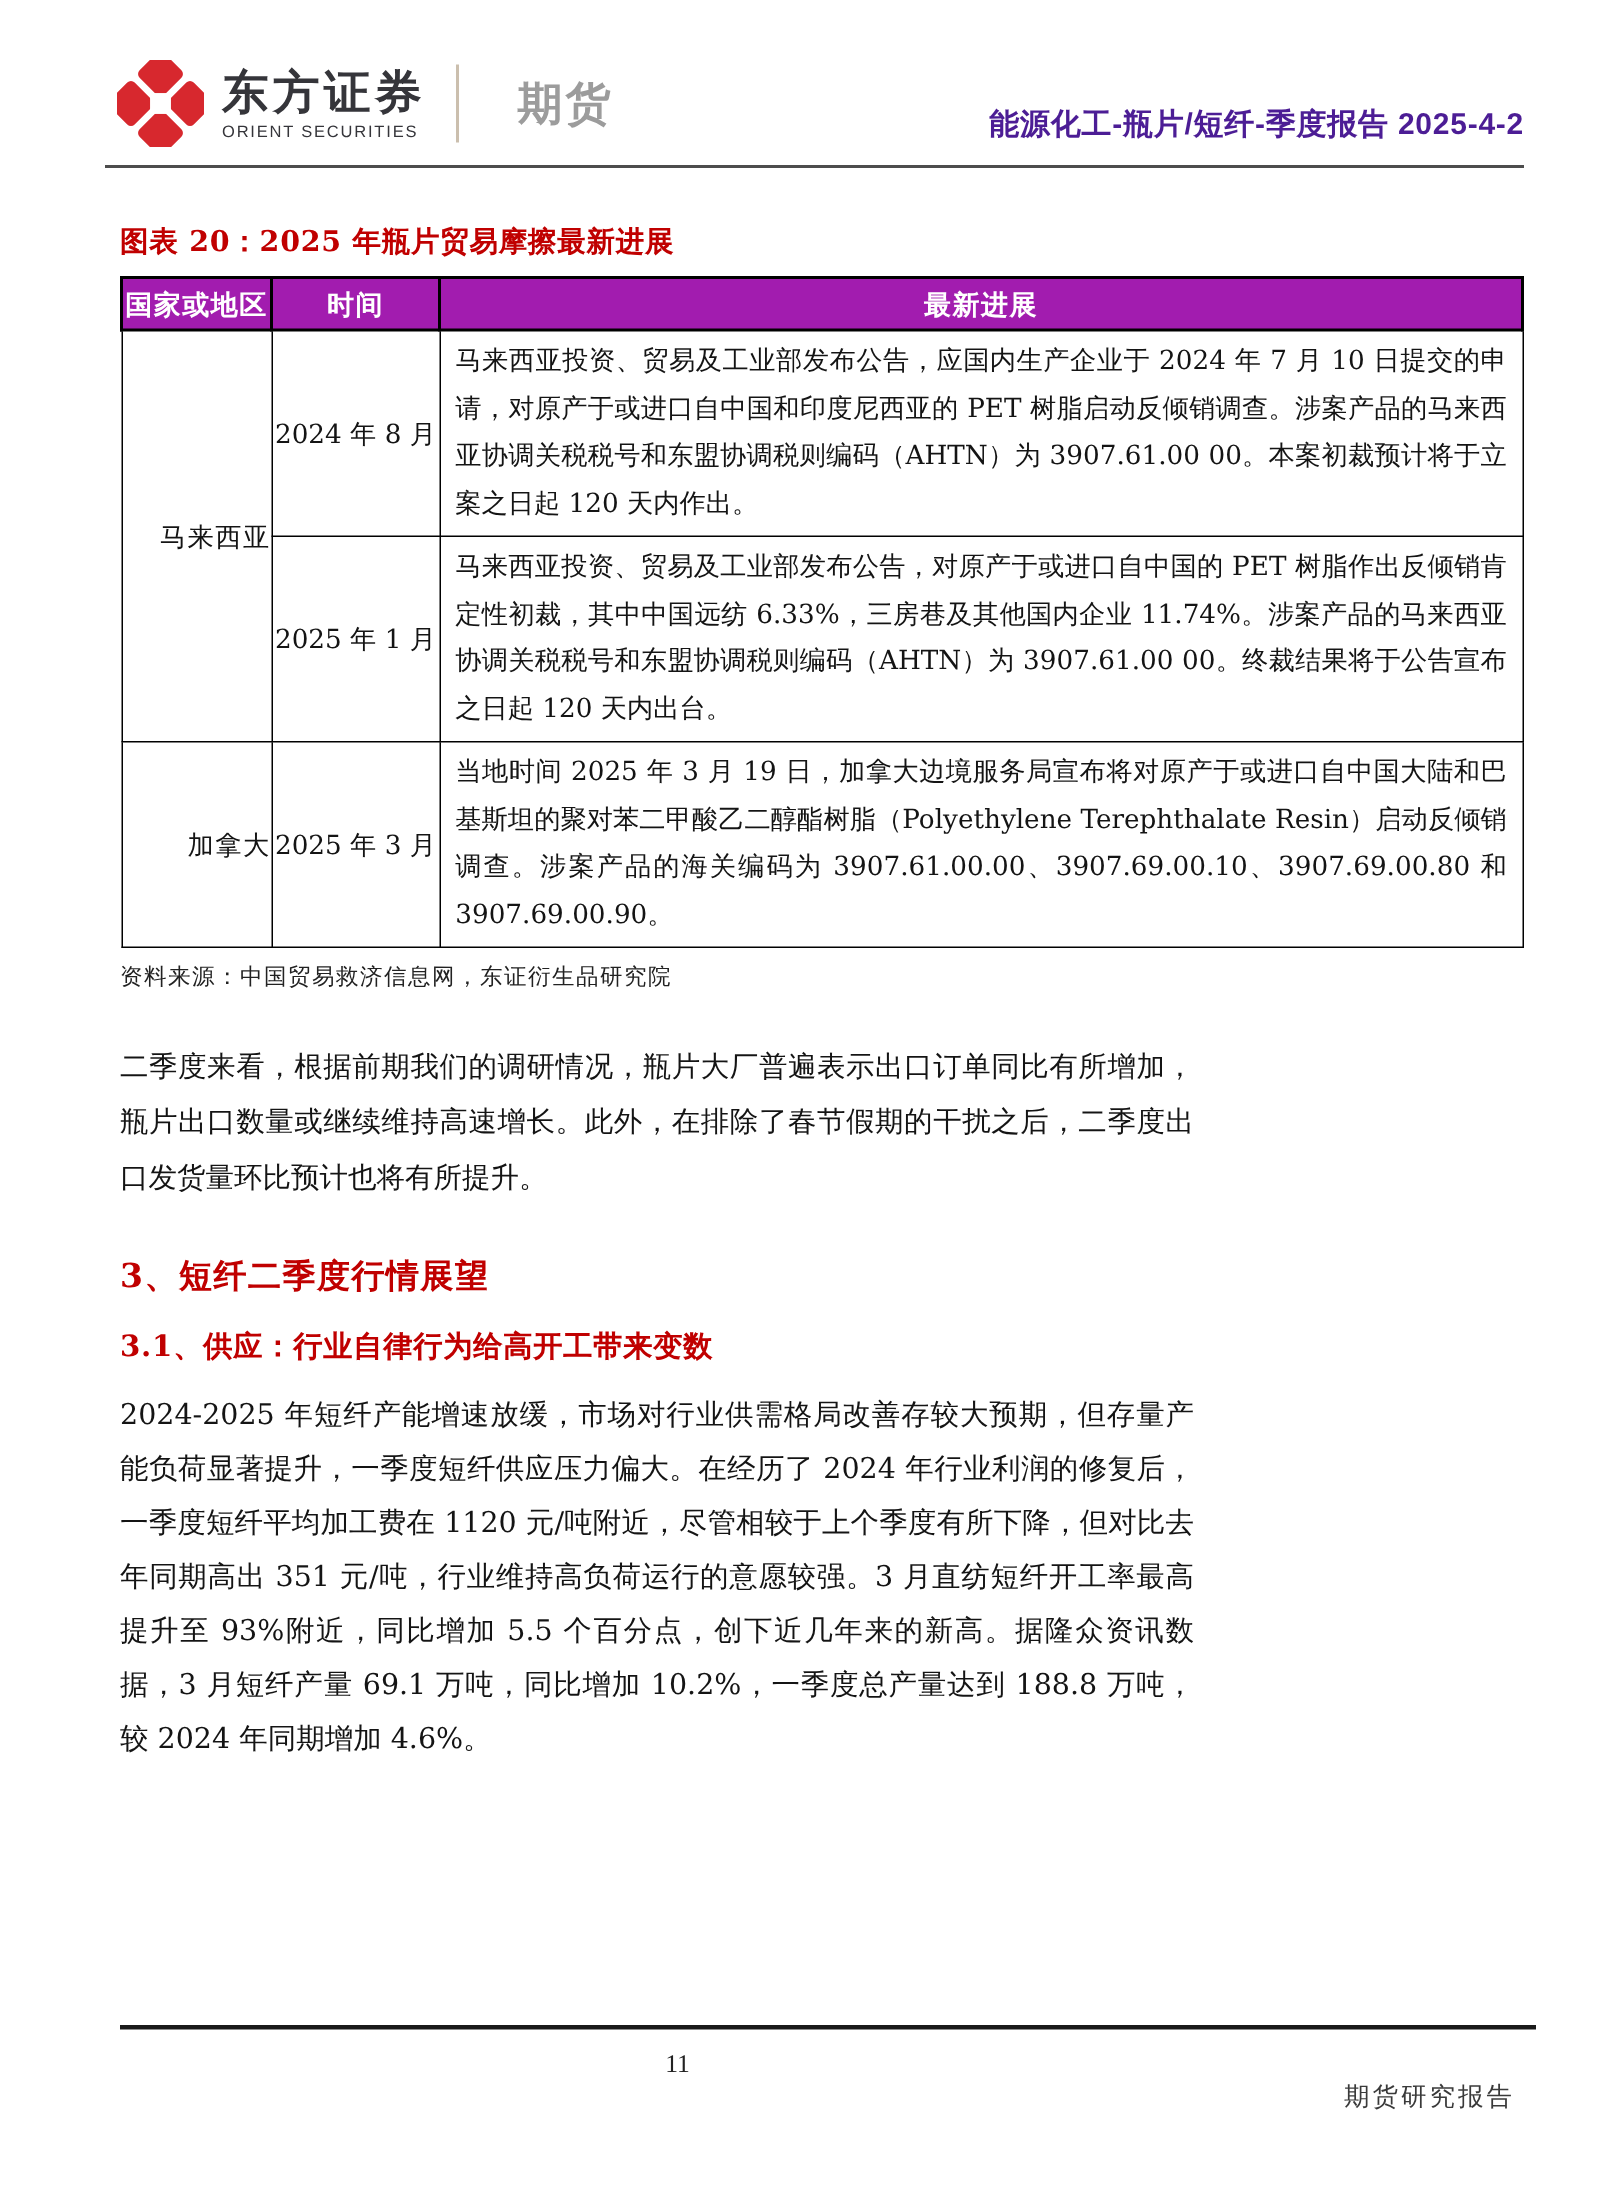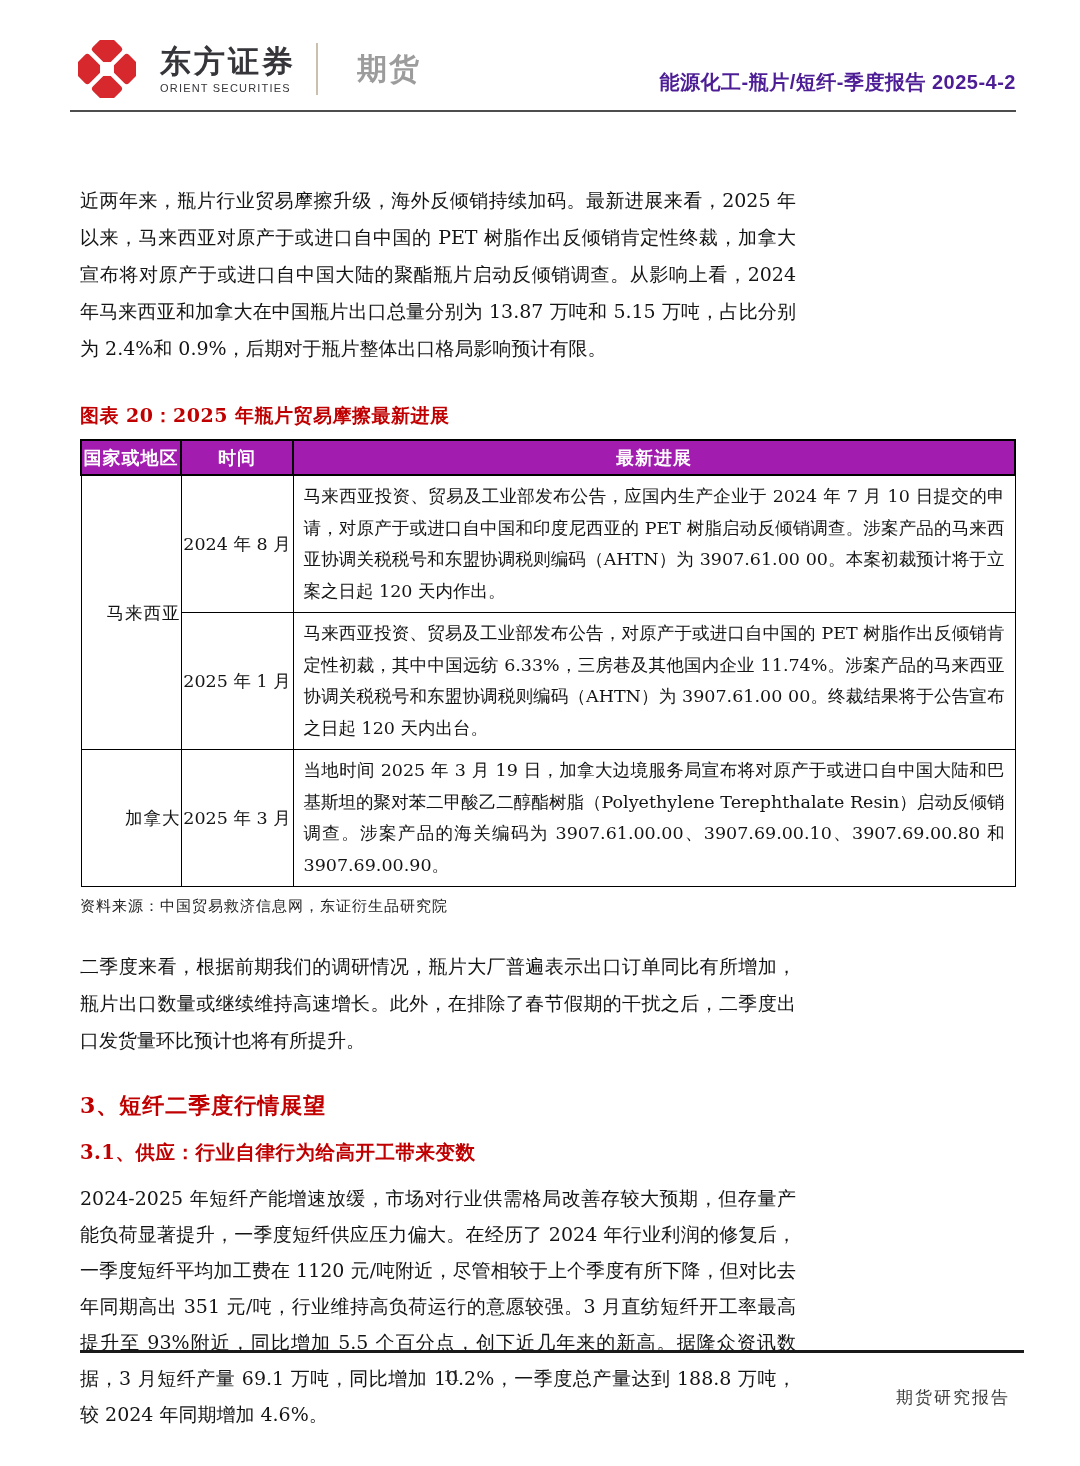"东方证券" .brand-text { margin-left: 24px -> 12px }
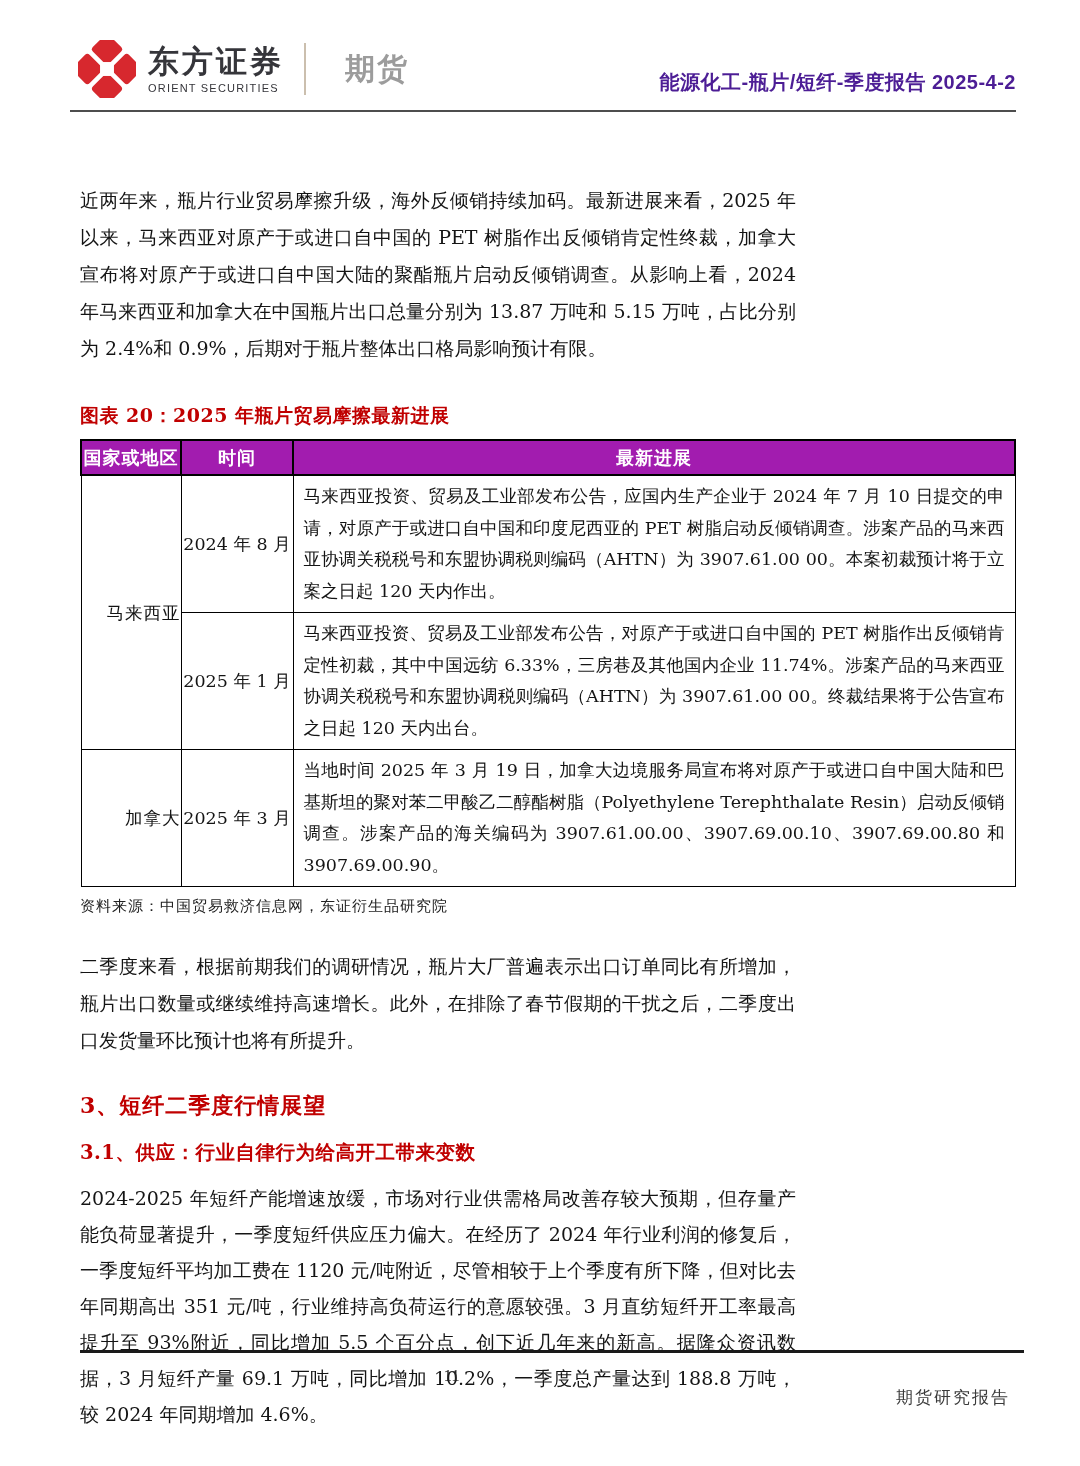"近两年来，瓶片行业贸易摩擦升级，海外反倾销持续加码。最新进展来看，2025" p.body-par { html: <p>近两年来，瓶片行业贸易摩擦升级，海外反倾销持续加码。最新进展来看，2025 年以来，马来西亚对原产于或进口自中国的 PET 树脂作出反倾销肯定性终裁，加拿大宣布将对原产于或进口自中国大陆的聚酯瓶片启动反倾销调查。从影响上看，2024 年马来西亚和加拿大在中国瓶片出口总量分别为 13.87 万吨和 5.15 万吨，占比分别为 2.4%和 0.9%，后期对于瓶片整体出口格局影响预计有限。</p> -> none }
